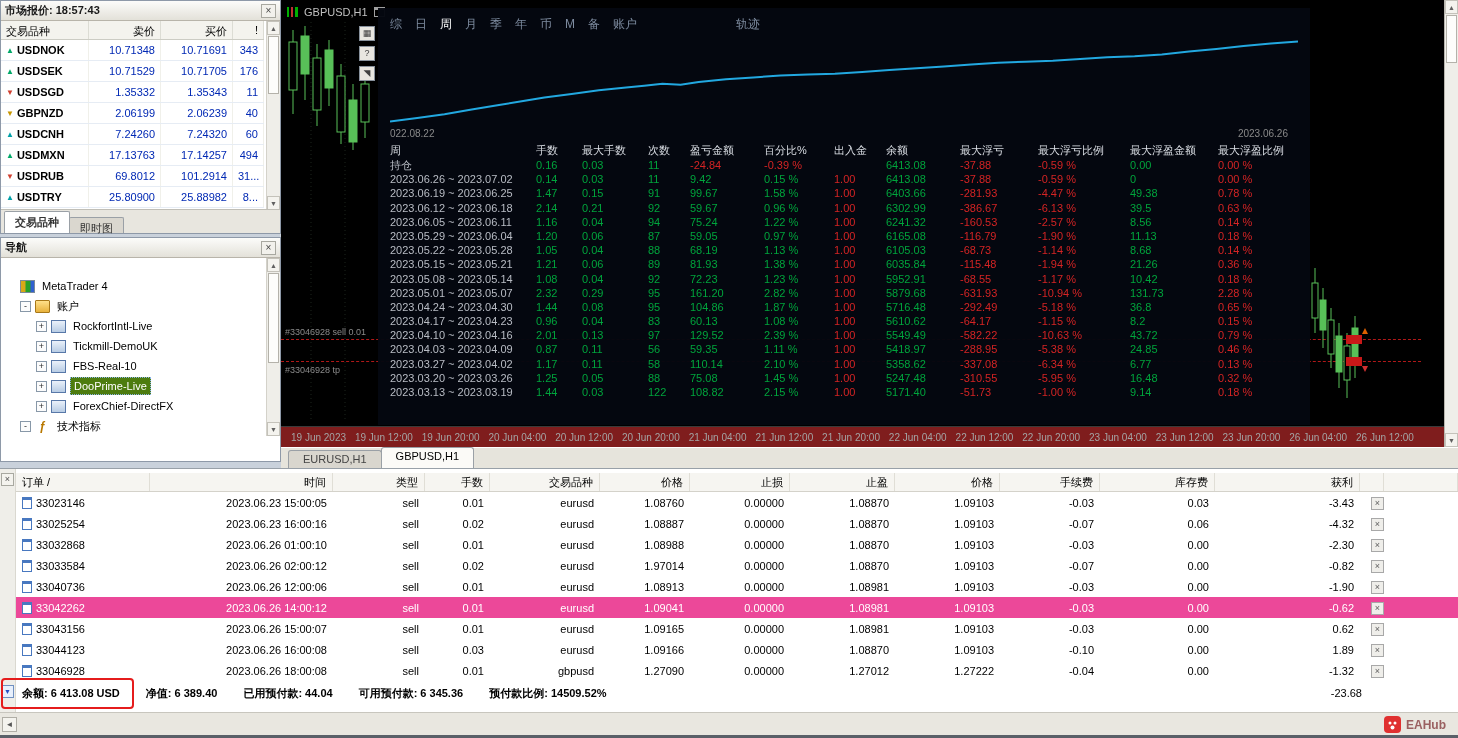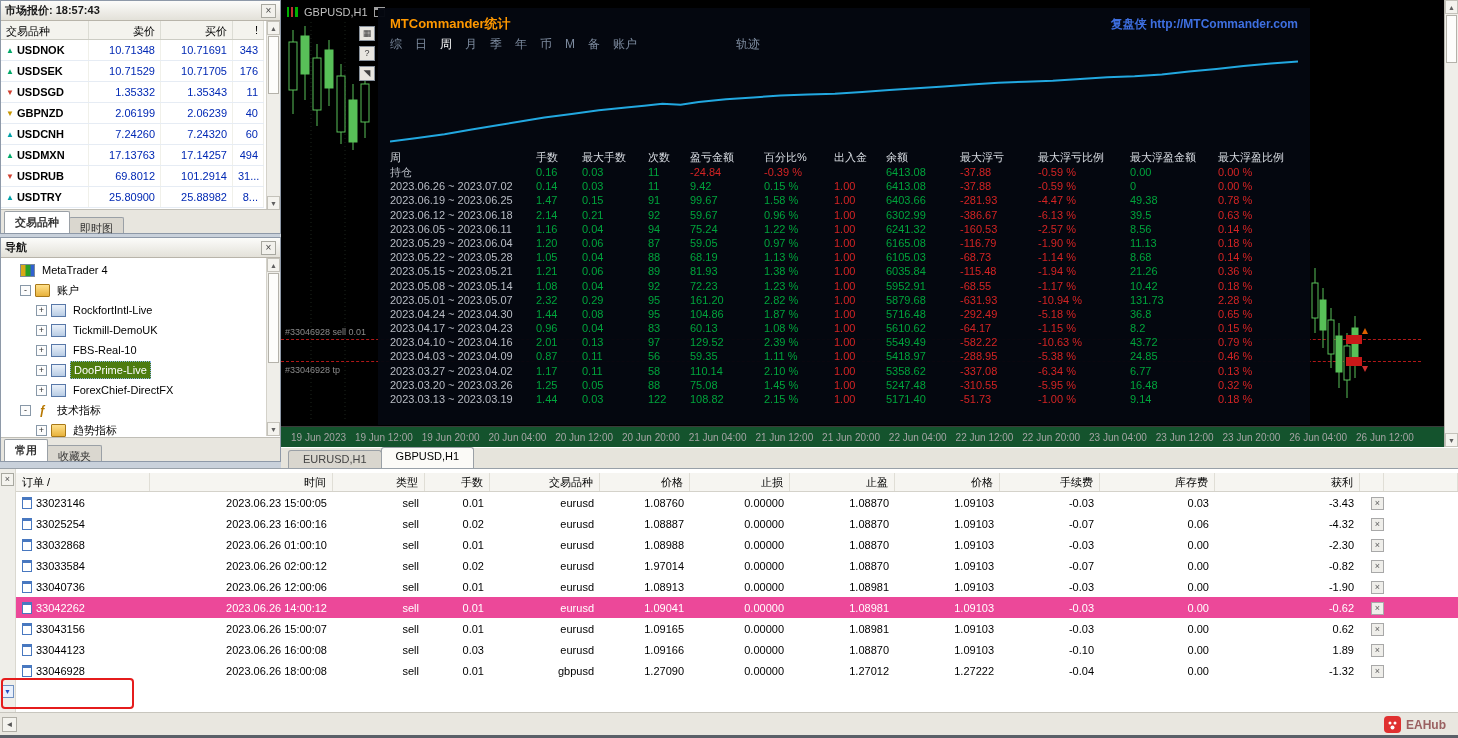"MTCommander统计" div.stats-header { html: <div> <span>MTCommander统计</span> <span>复盘侠 http://MTCommander.com</span> </div> -> none }
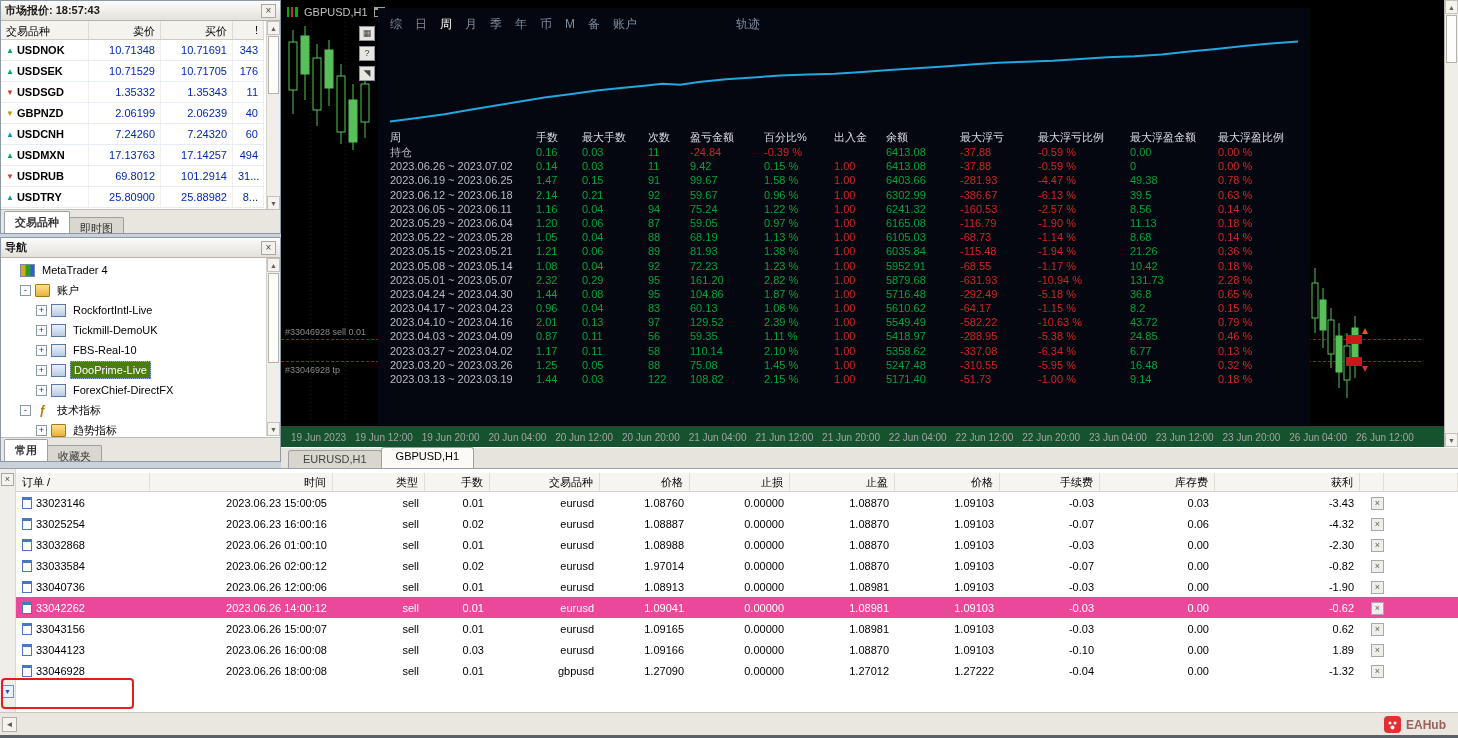"022.08.22" div.curve-labels { html: none -> <div> <span>022.08.22</span> <span>2023.06.26</span> </div> }
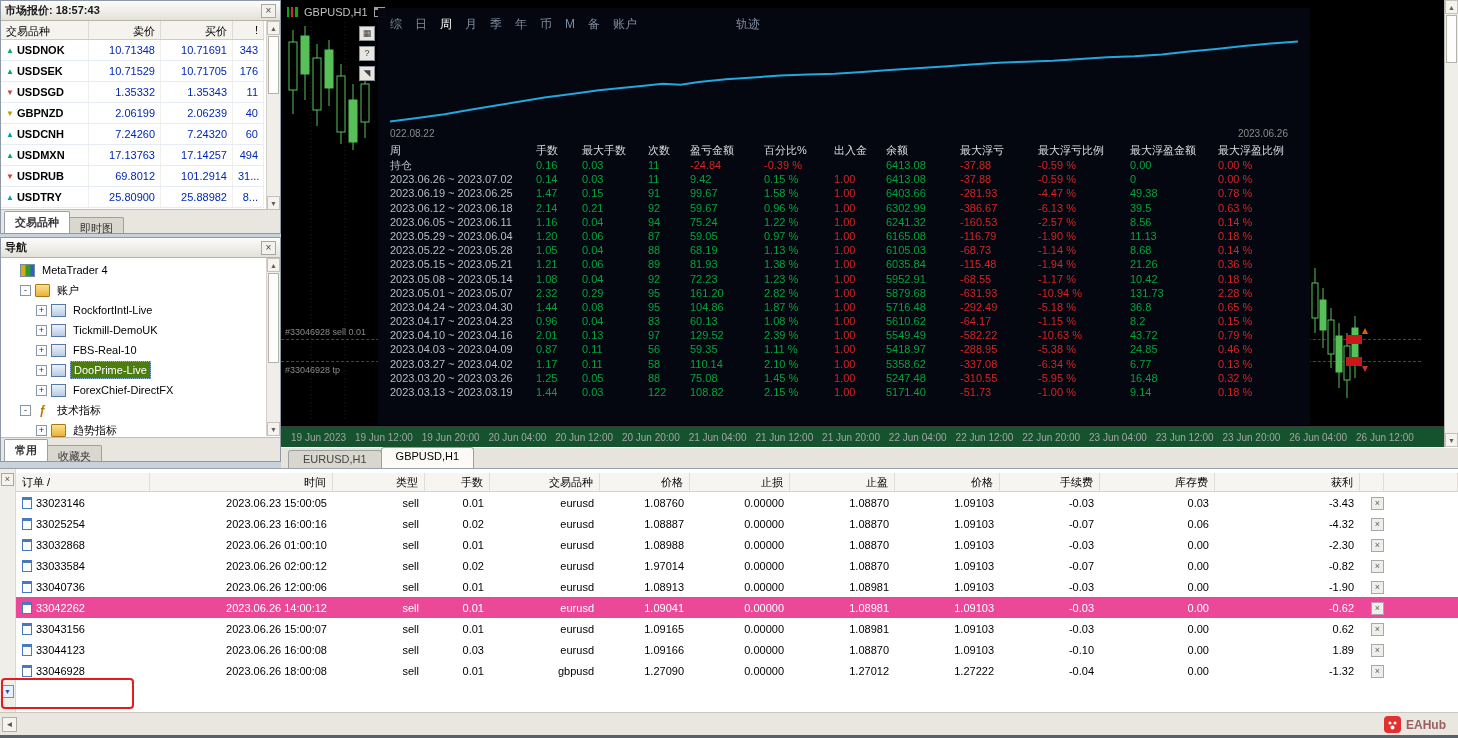"MetaTrader 4" .nav-body { padding-top: 2px -> 18px }
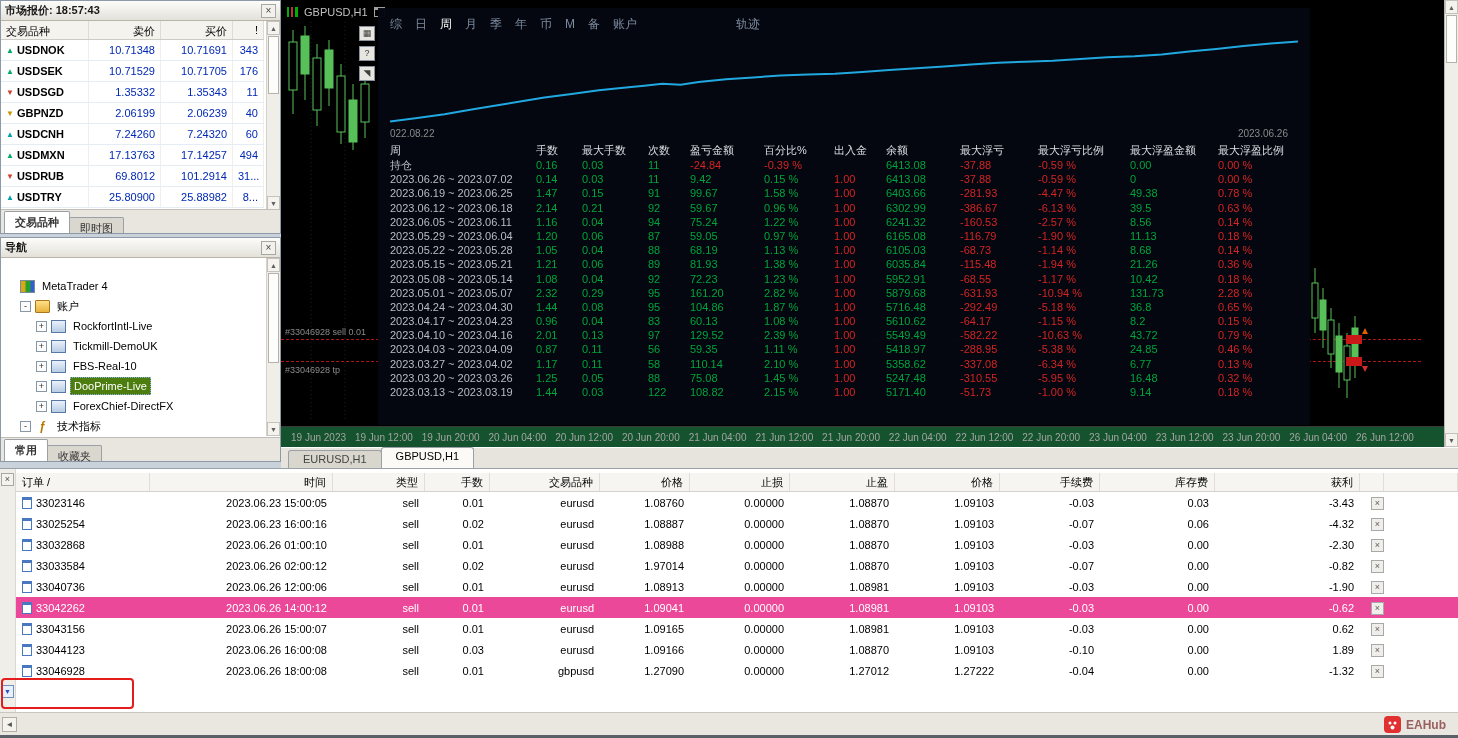"19 Jun 2023" #time-axis { background: #14532d -> #7f1d1d }
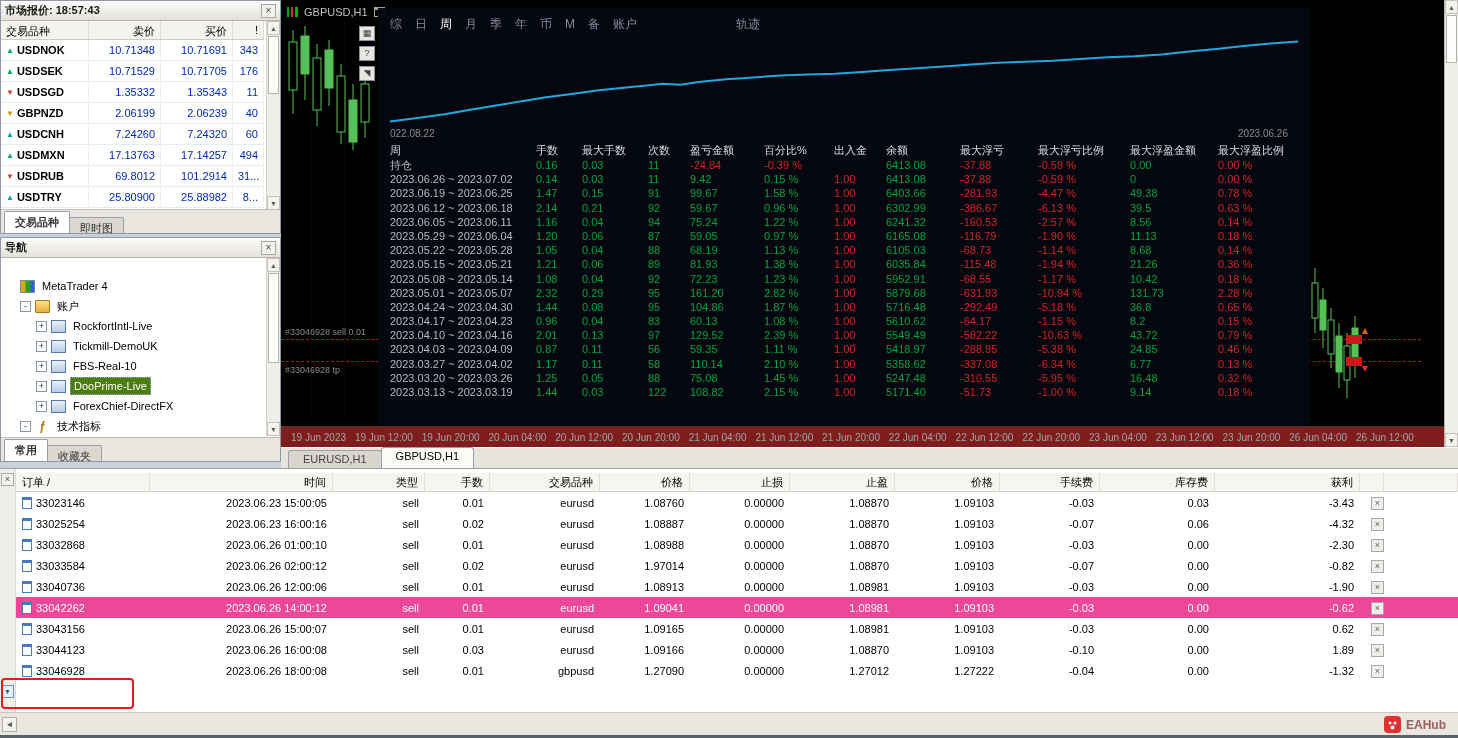"常用" div.panel-tabs { html: <div> <span>常用</span> <span>收藏夹</span> </div> -> none }
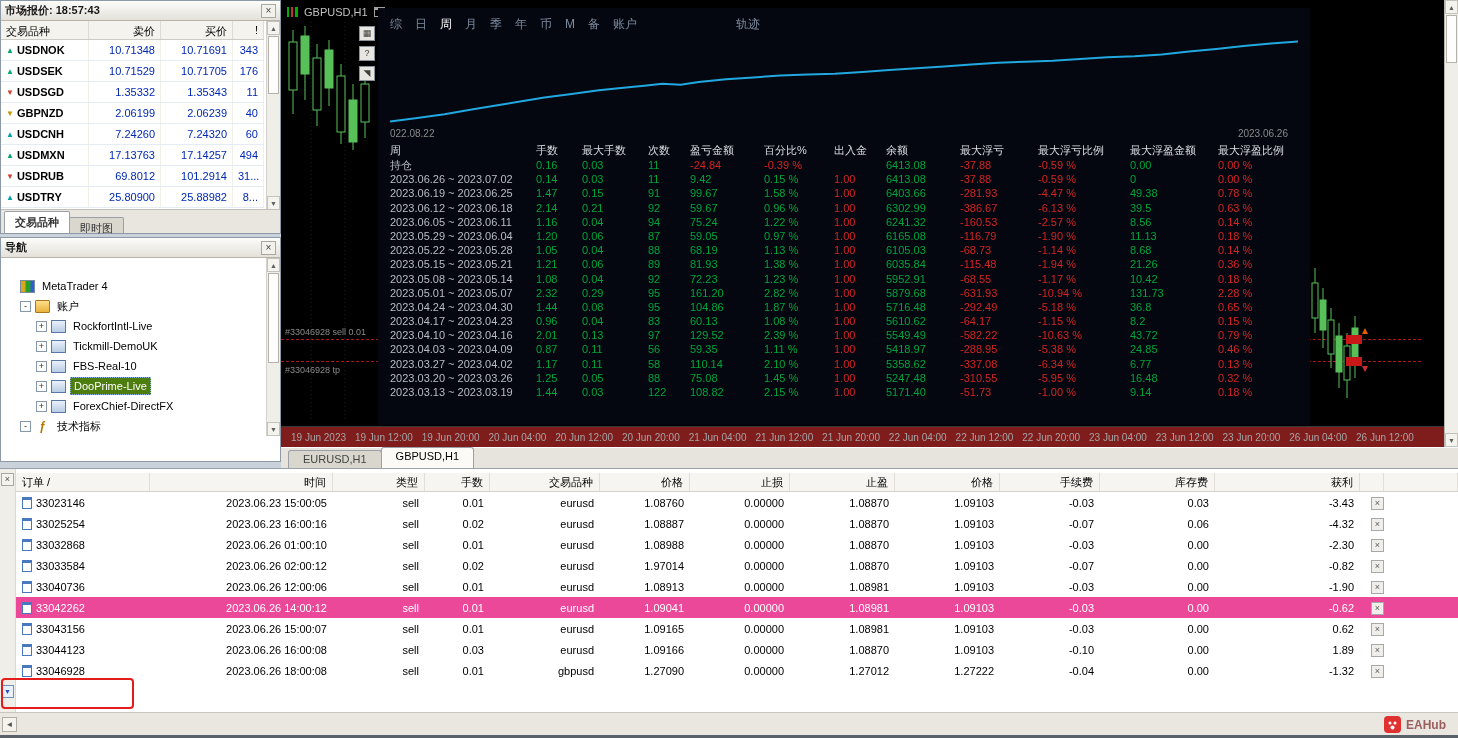"余额: 6 413.08 USD" div { html: none -> <div> <span>余额: 6 413.08 USD</span> <span>净值: 6 389.40</span> <span>已用预付款: 44.04</span> <span>可用预付款: 6 345.36</span> <span>预付款比例: 14509.52%</span> <span>-23.68</span> </div> }
